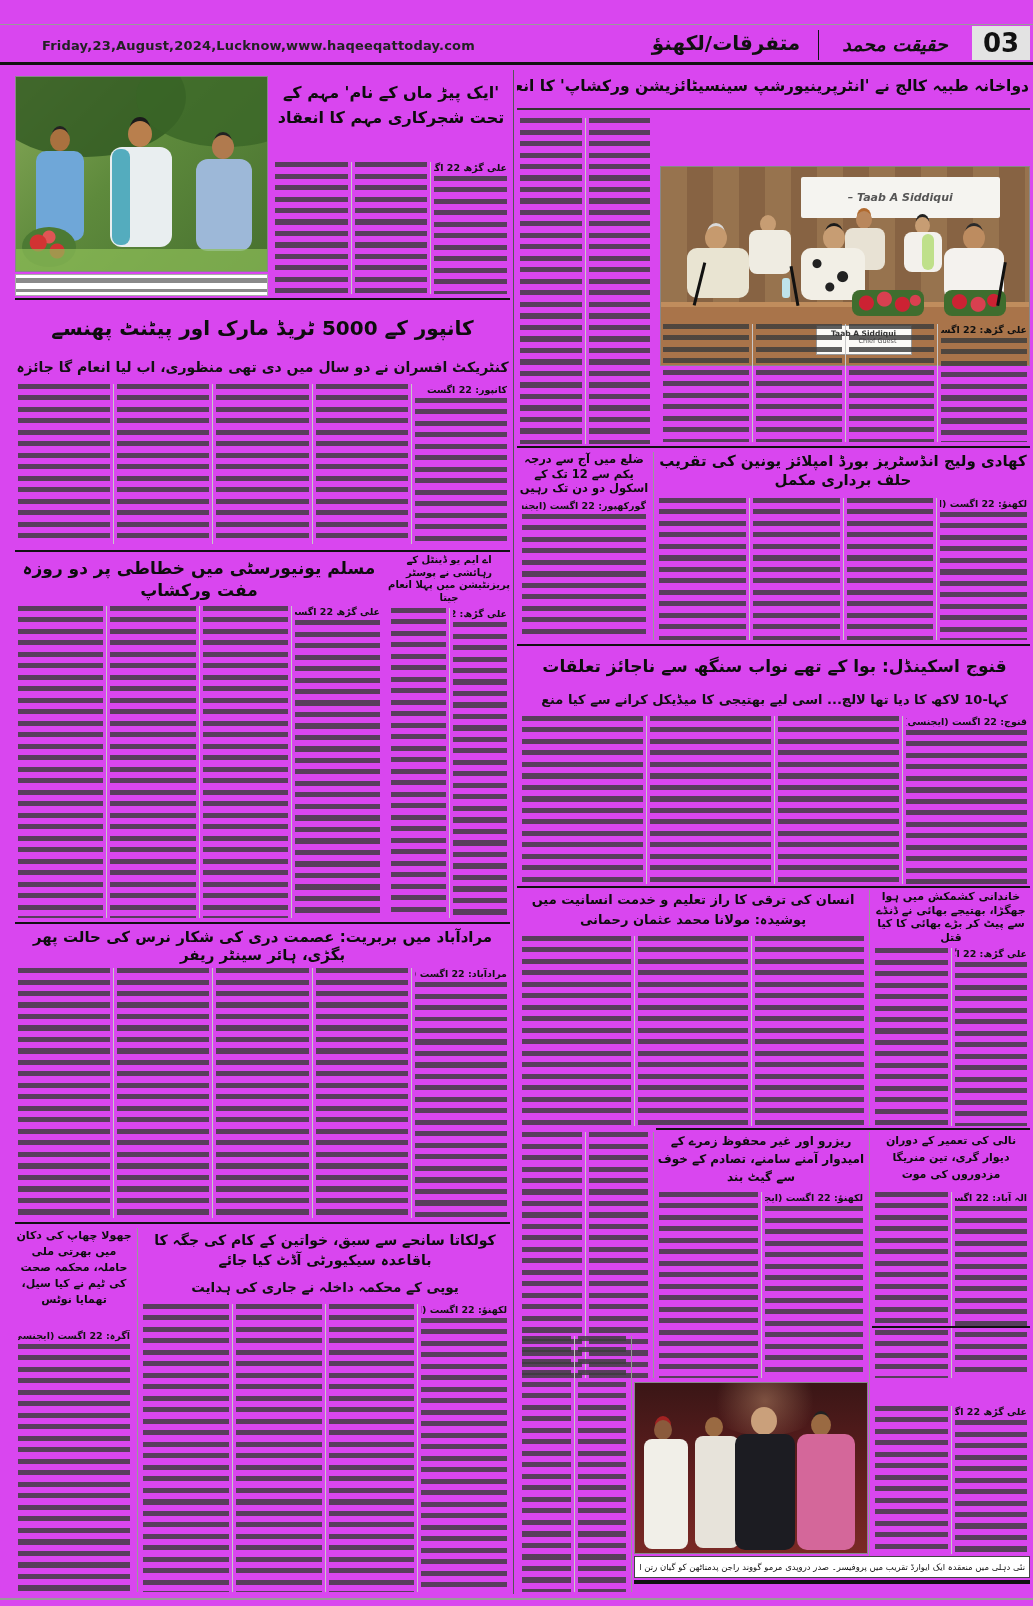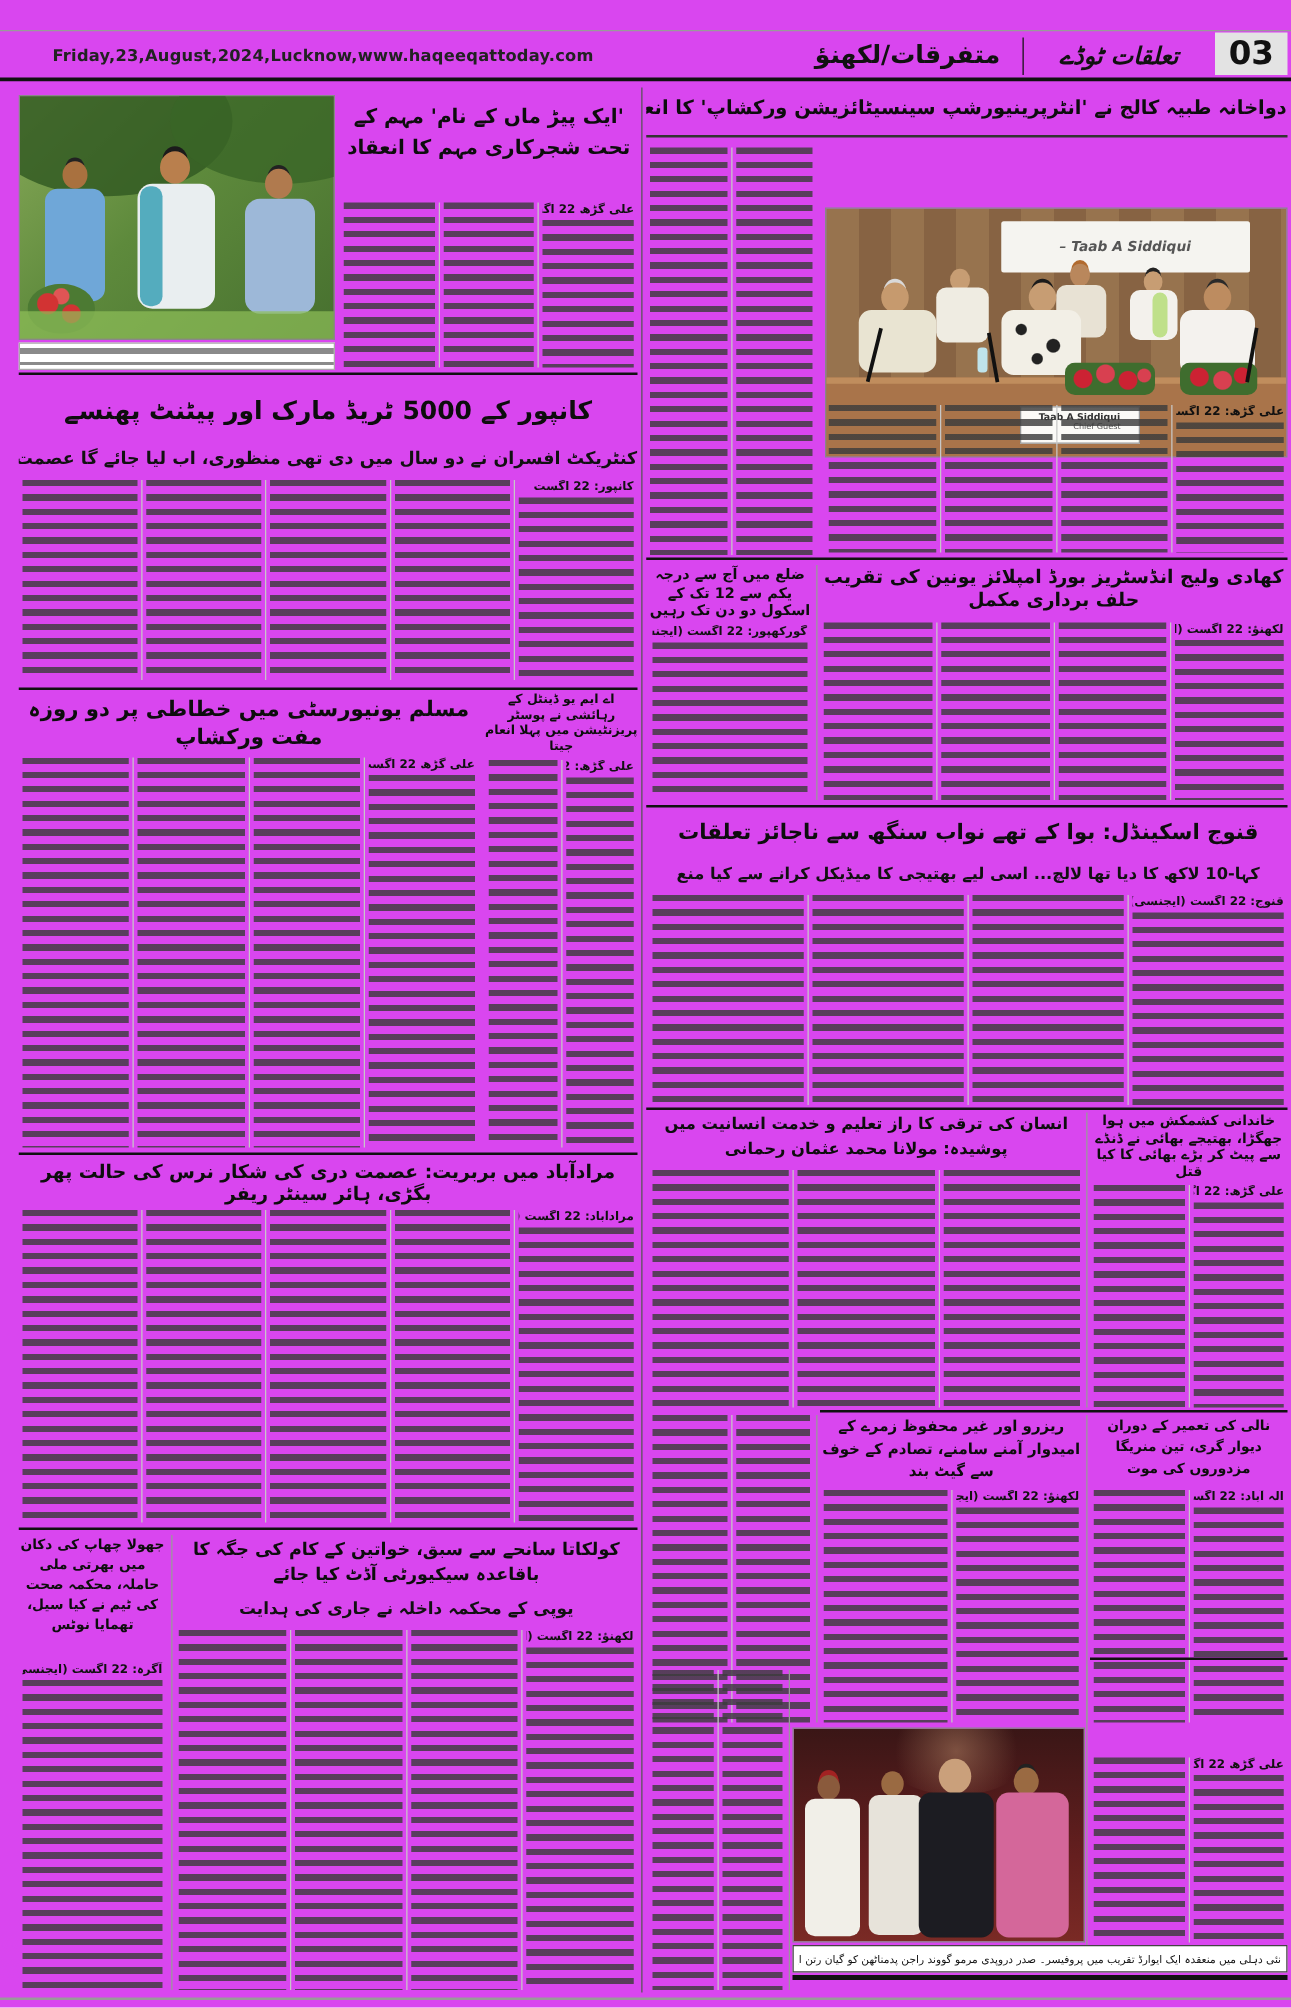"تعلقات ٹوڈے" div.hdr-mast { text: تعلقات ٹوڈے -> حقیقت محمد }
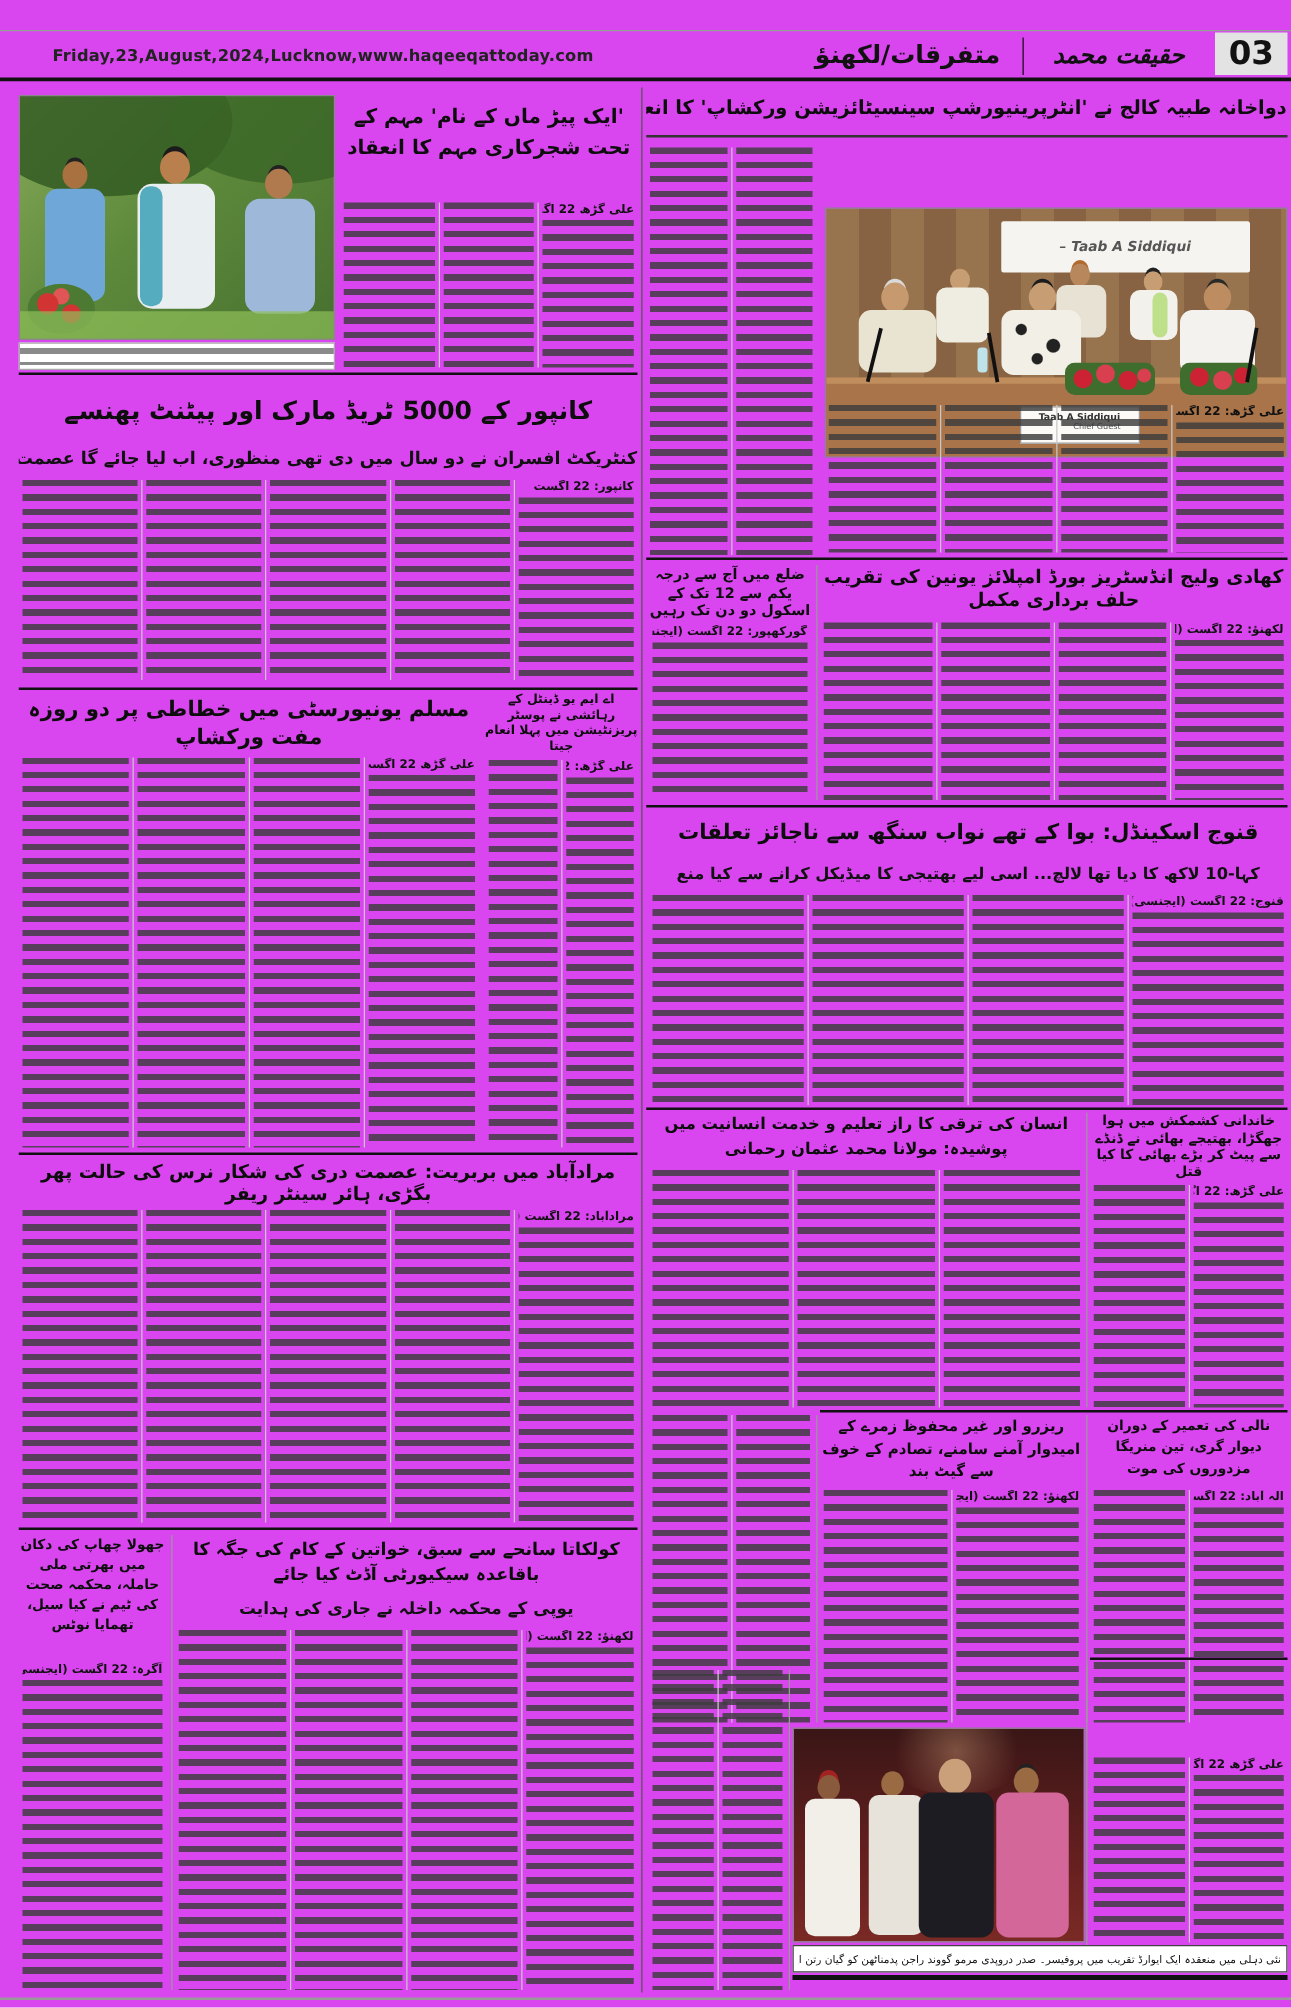"کنٹریکٹ افسران نے دو سال" div.sub { text: جائے گا عصمت -> انعام گا جائزہ }
